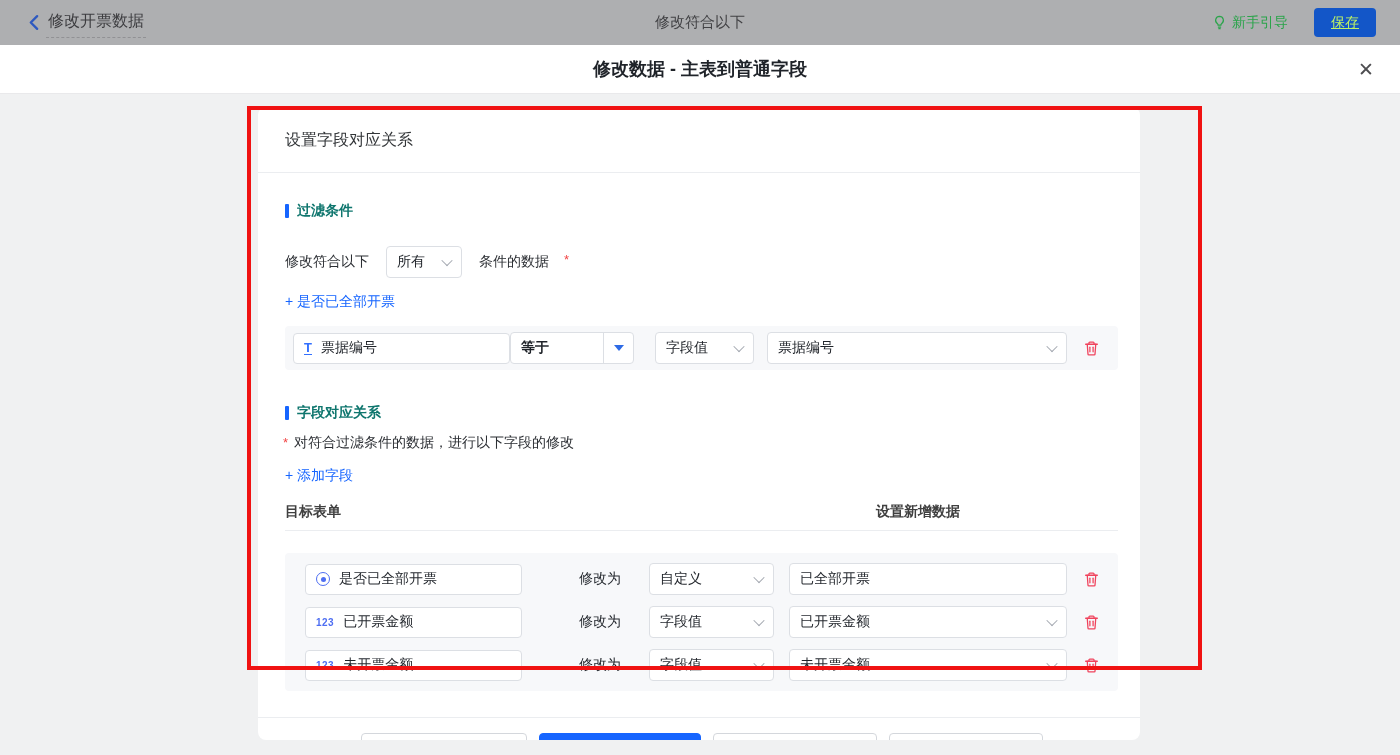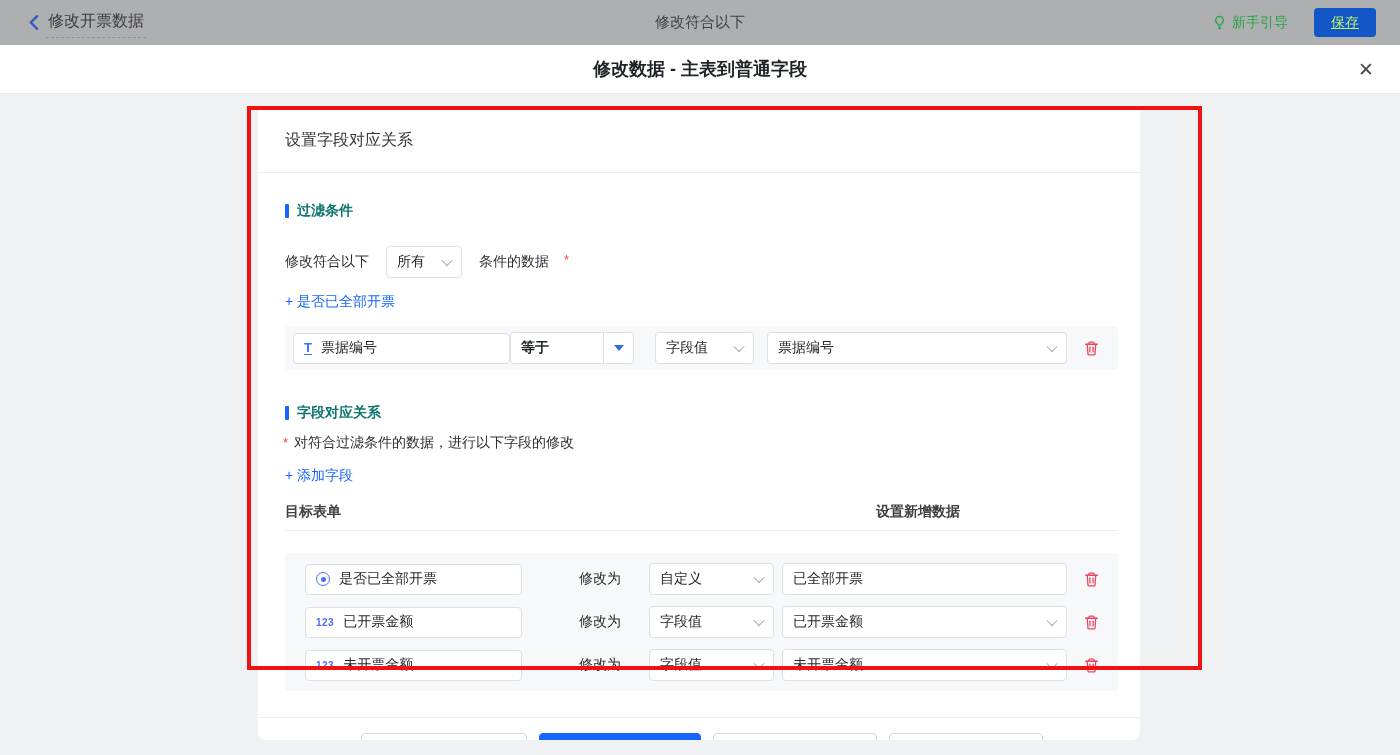"已全部开票" .value-box { margin-left: 8px -> 15px }
